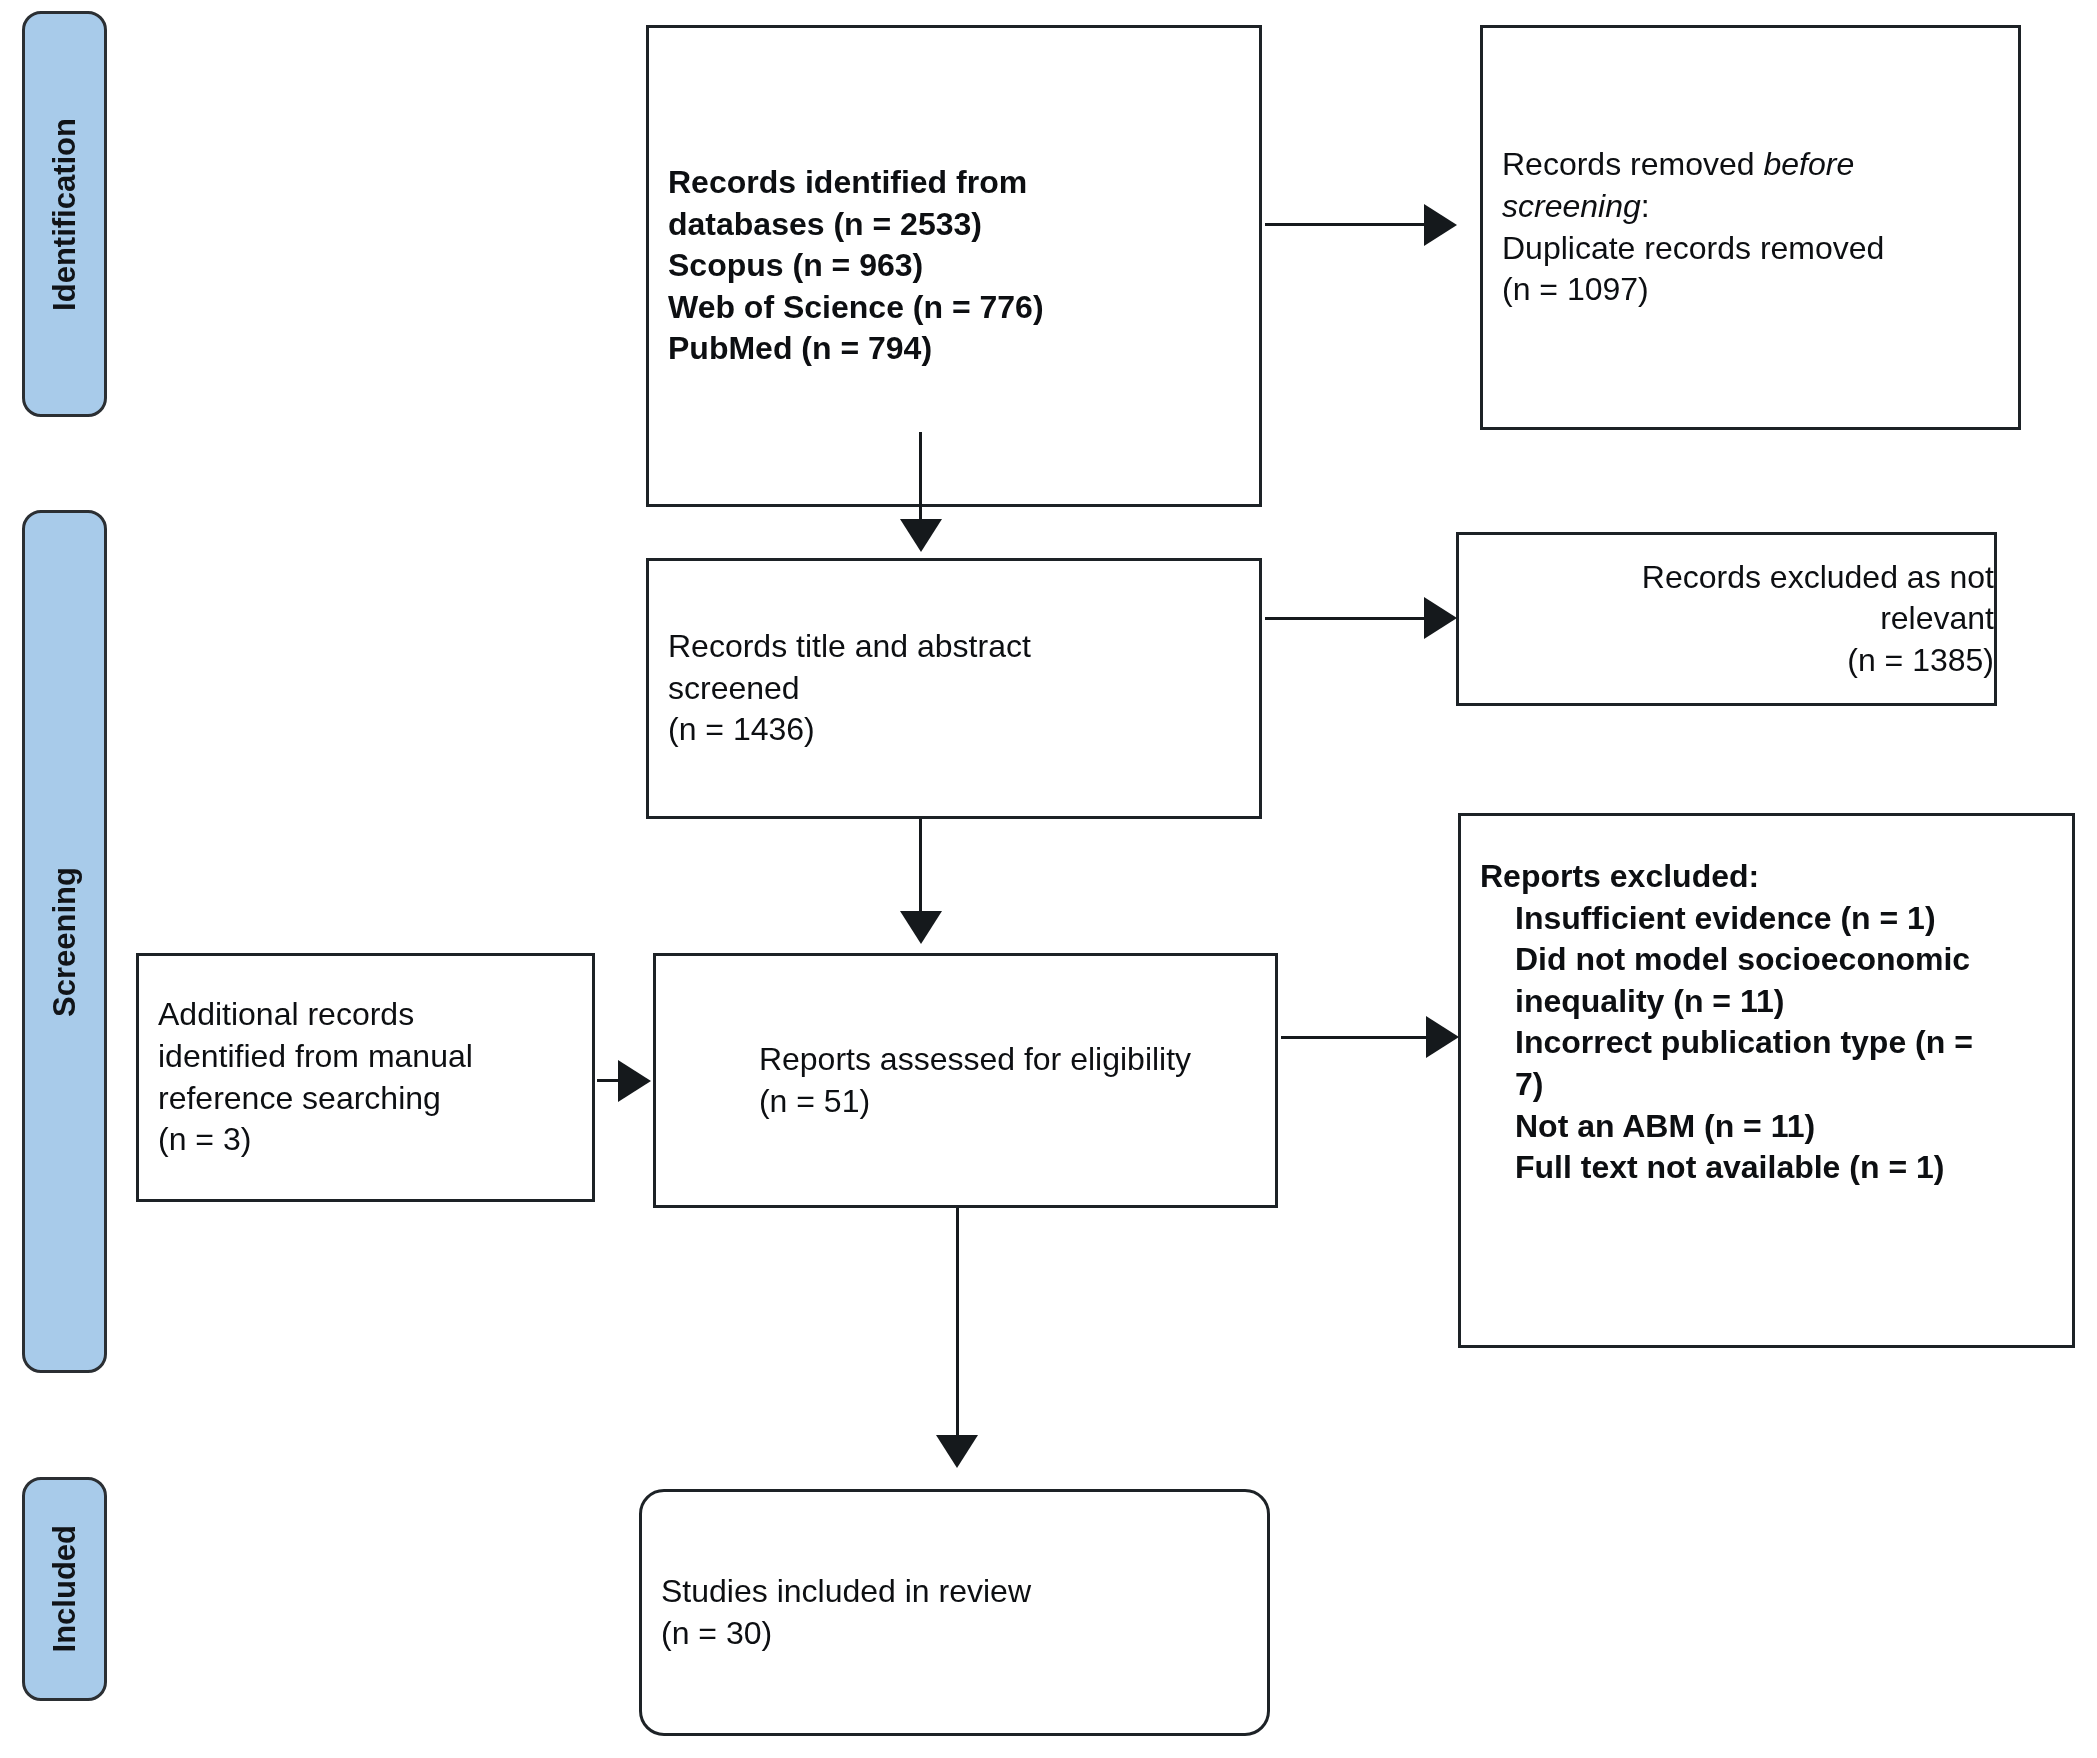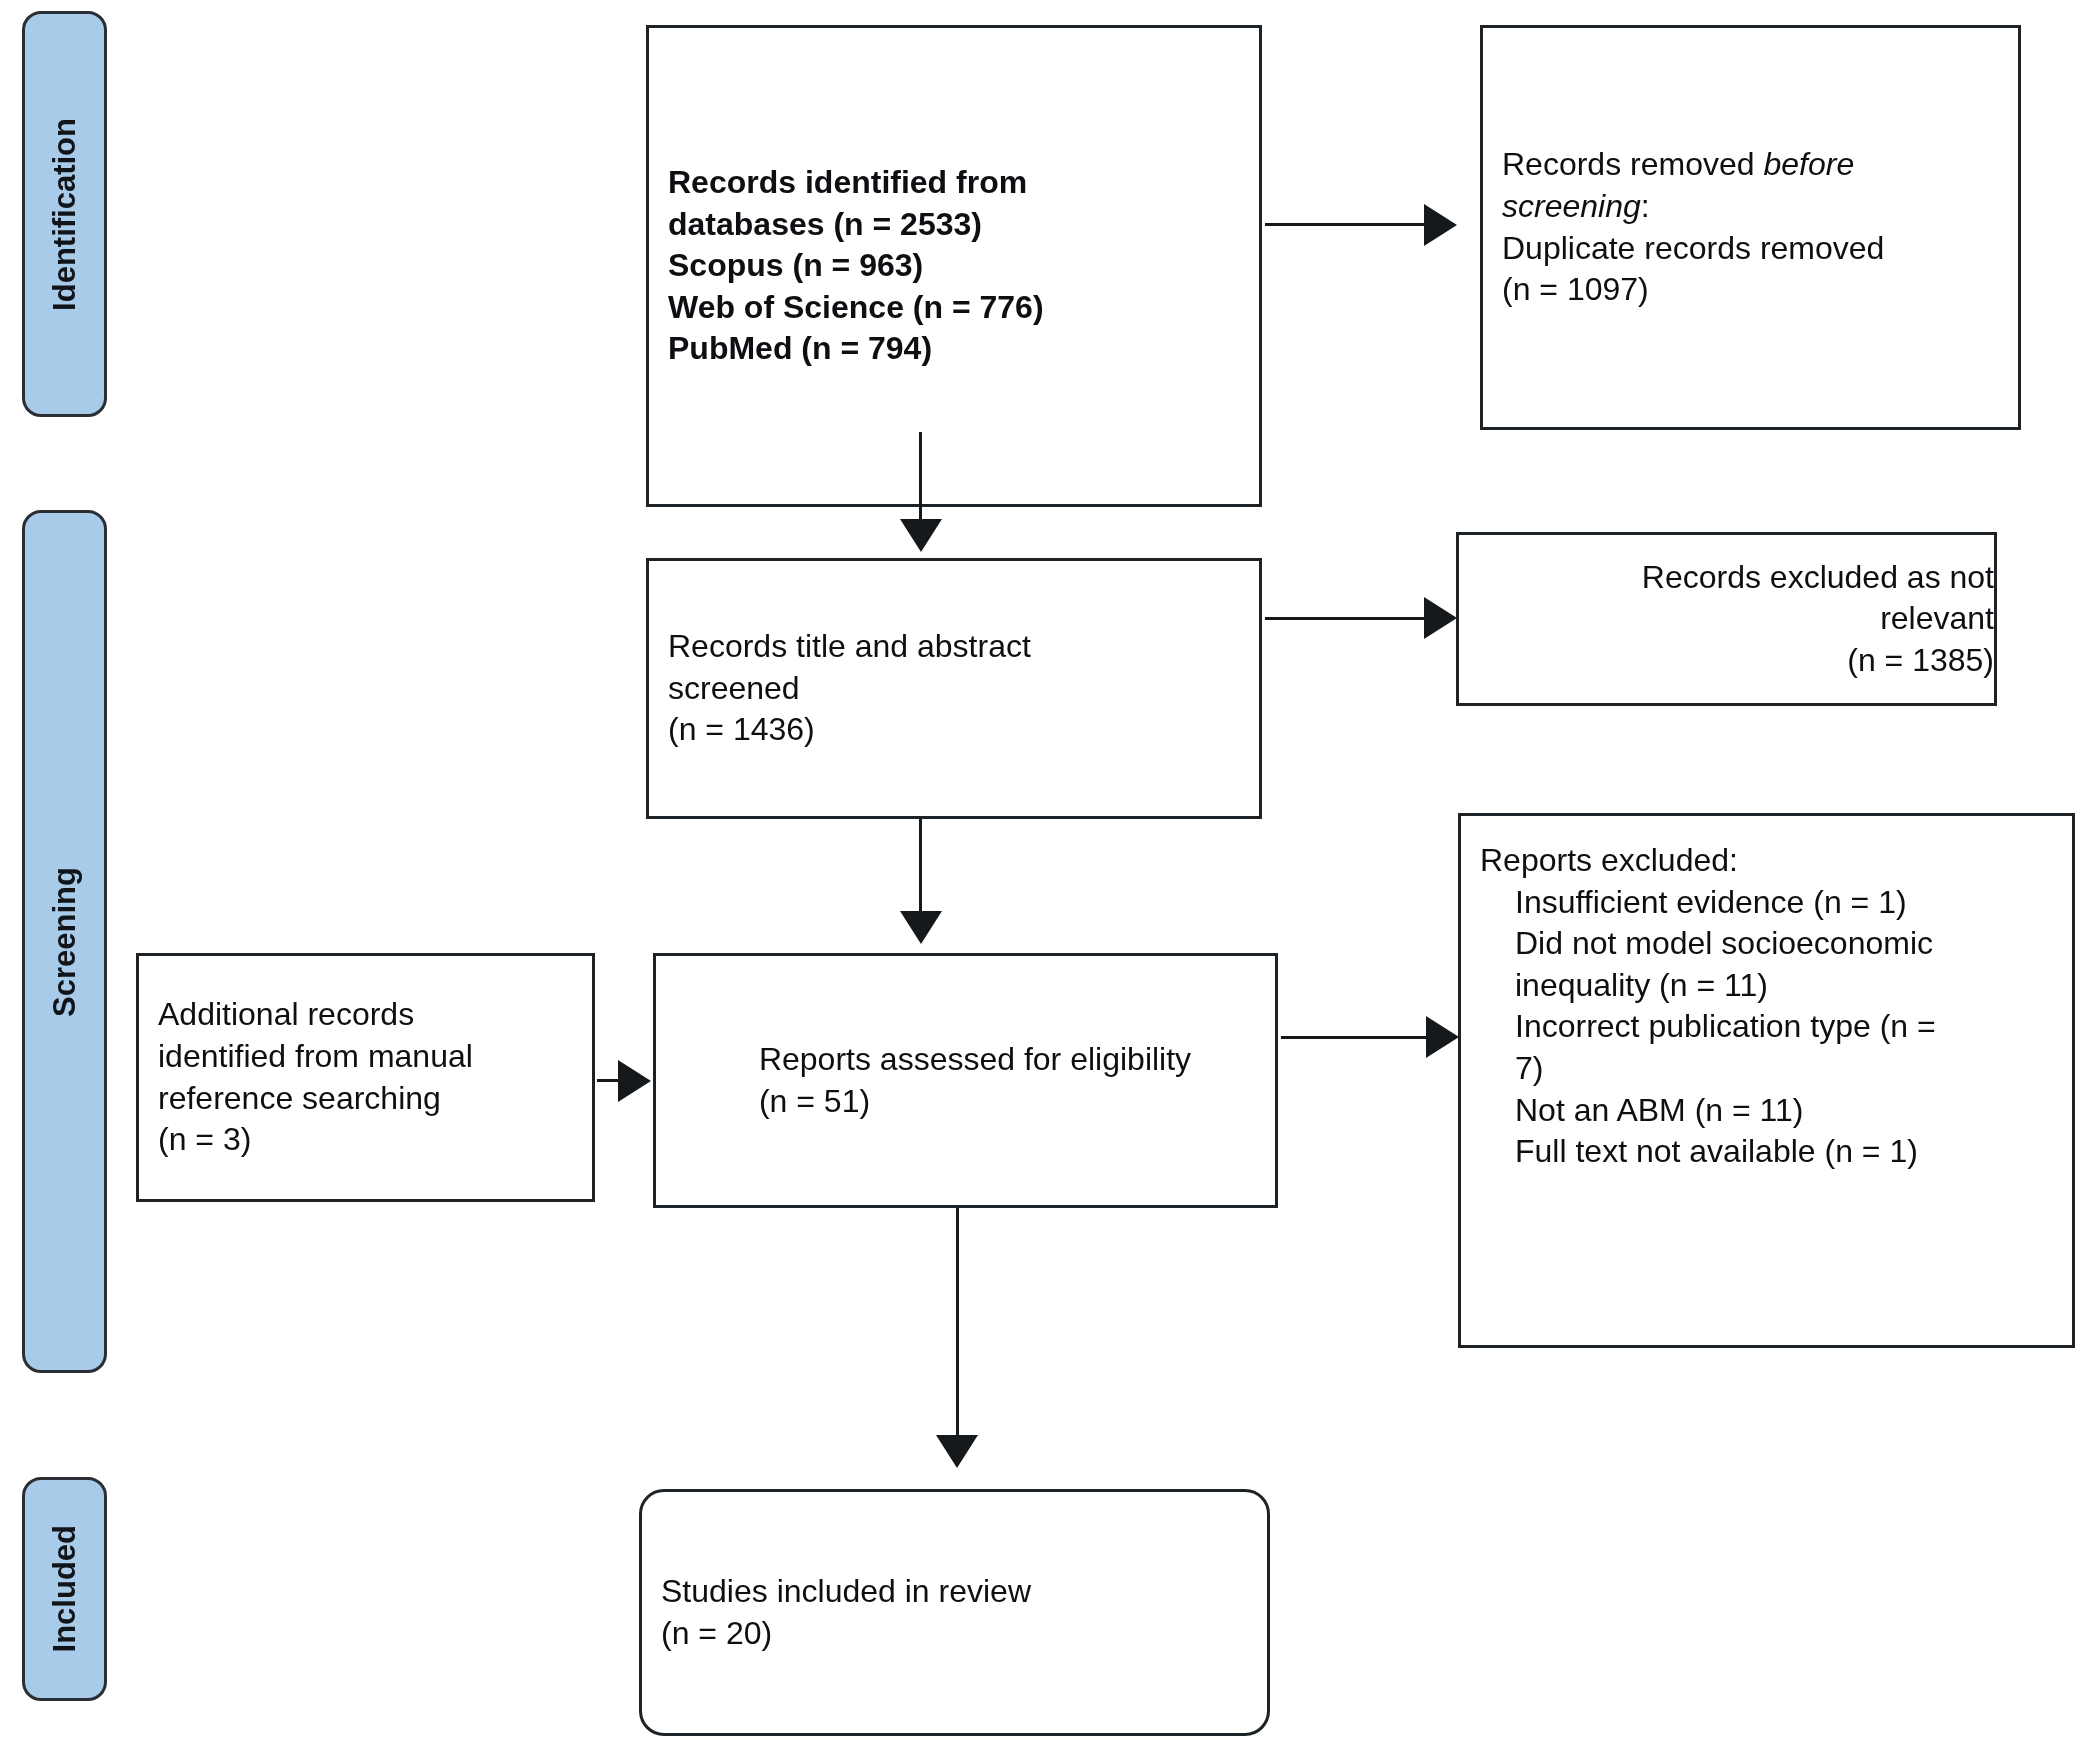"Reports excluded:" .flow-box.align-top { font-weight: none -> bold; padding-top: 24px -> 40px }
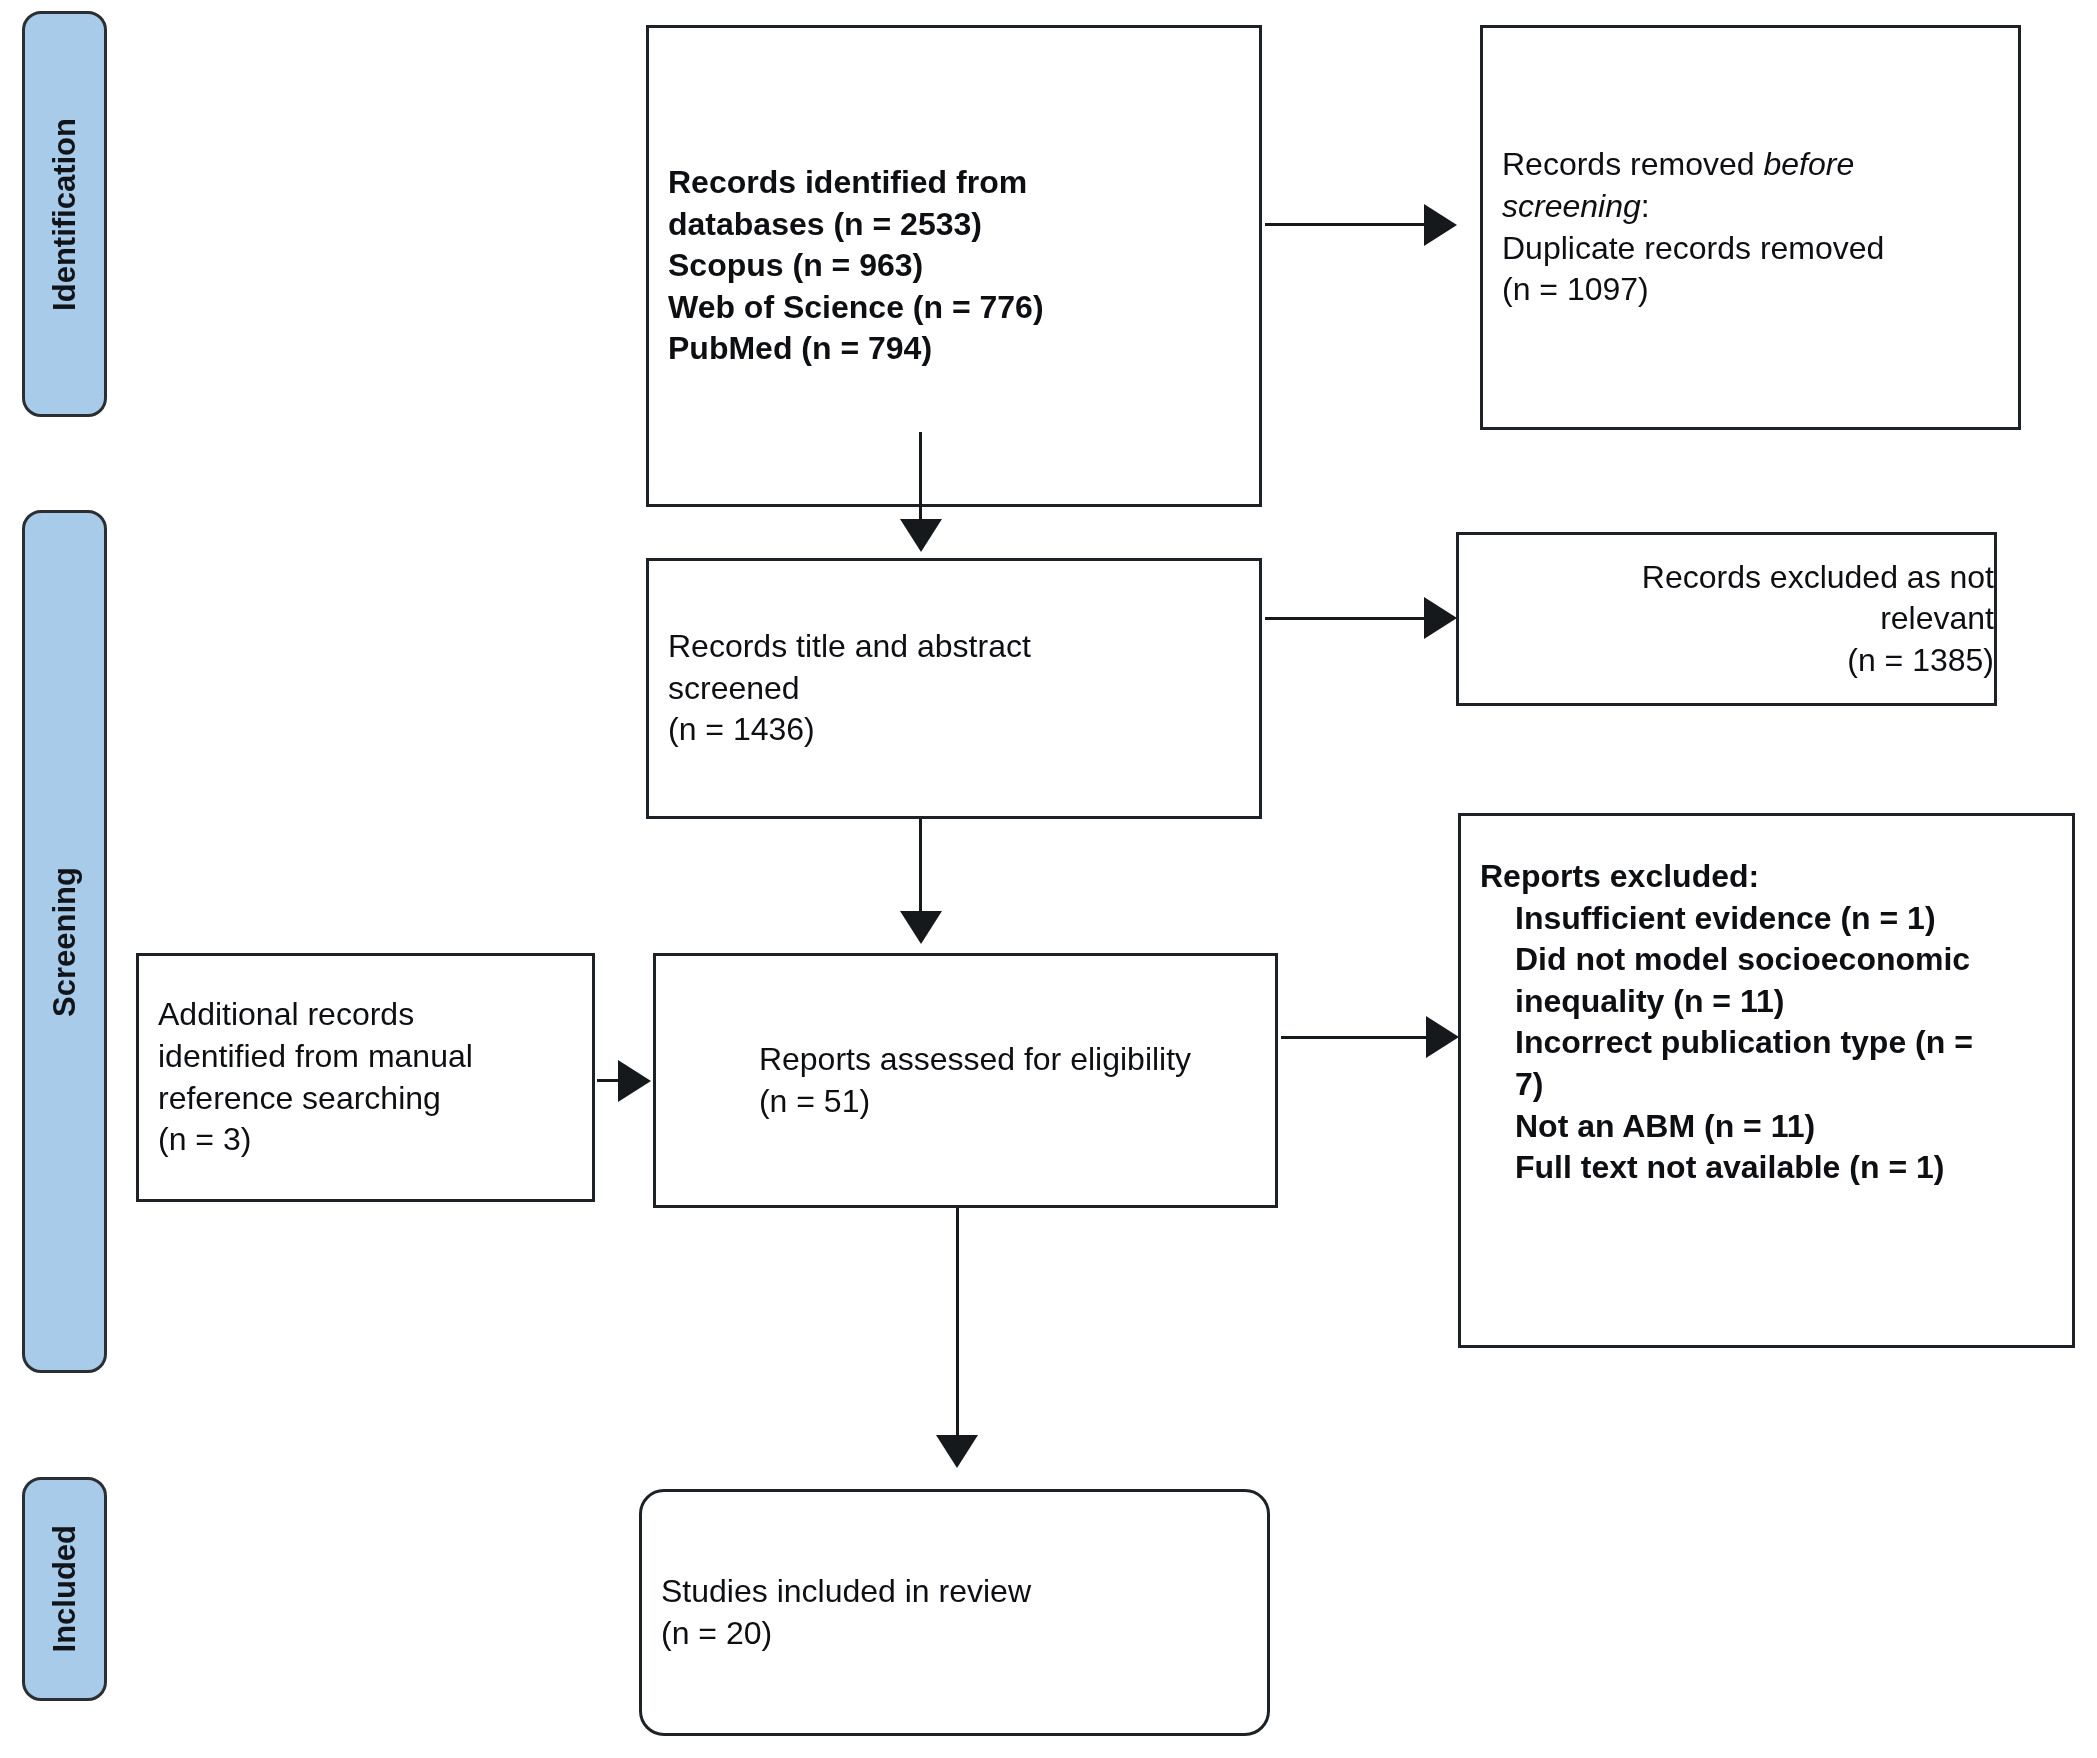"(n = 20)" span { text: 20 -> 30 }
